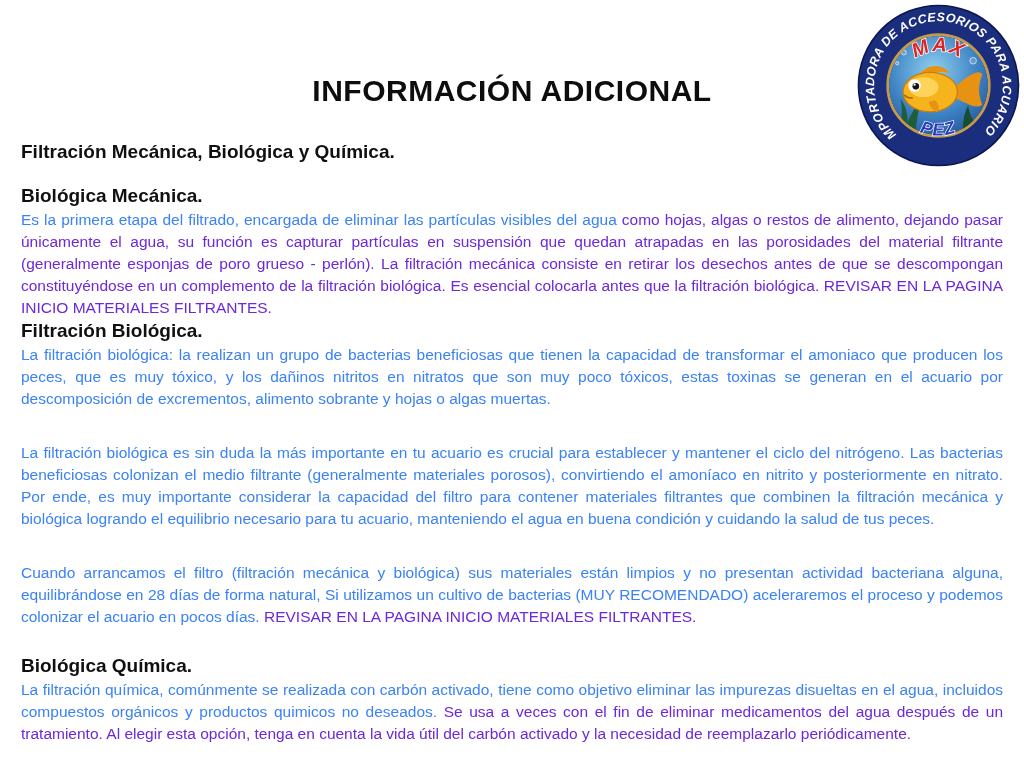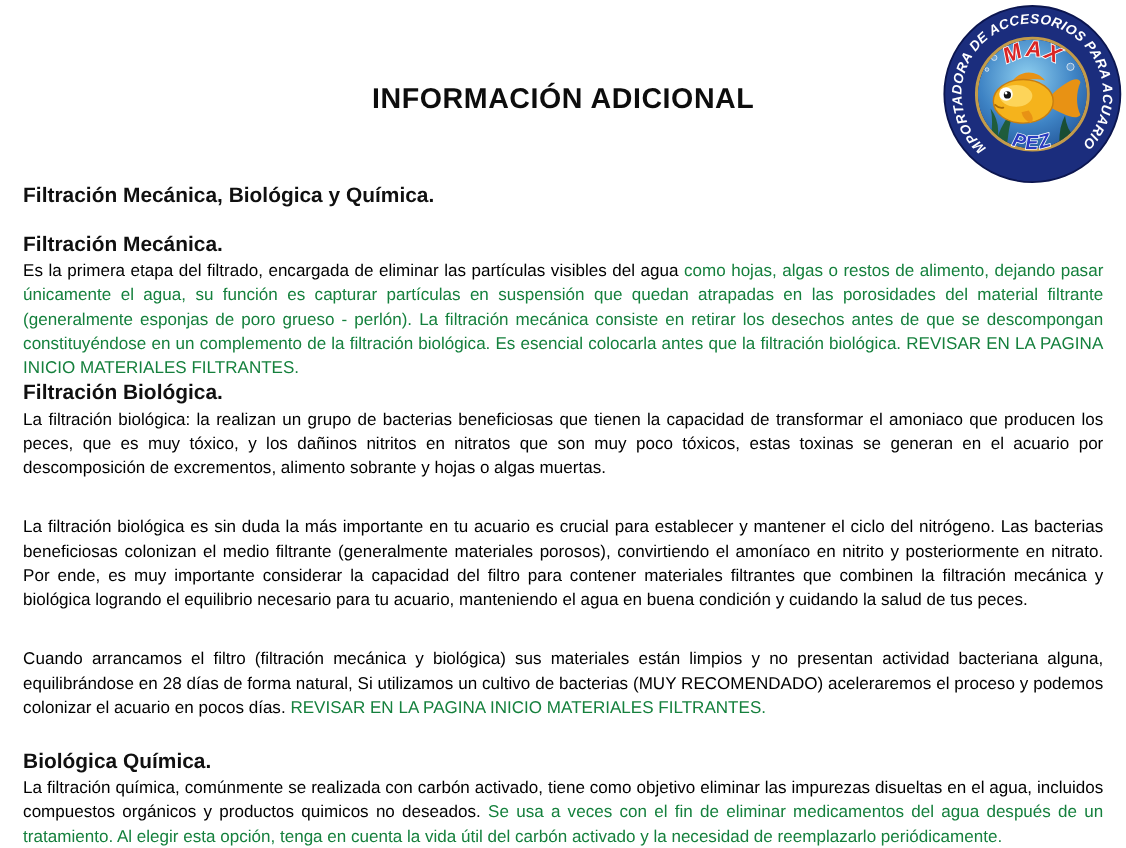"INFORMACIÓN ADICIONAL" .title { font-size: 26px -> 30px }
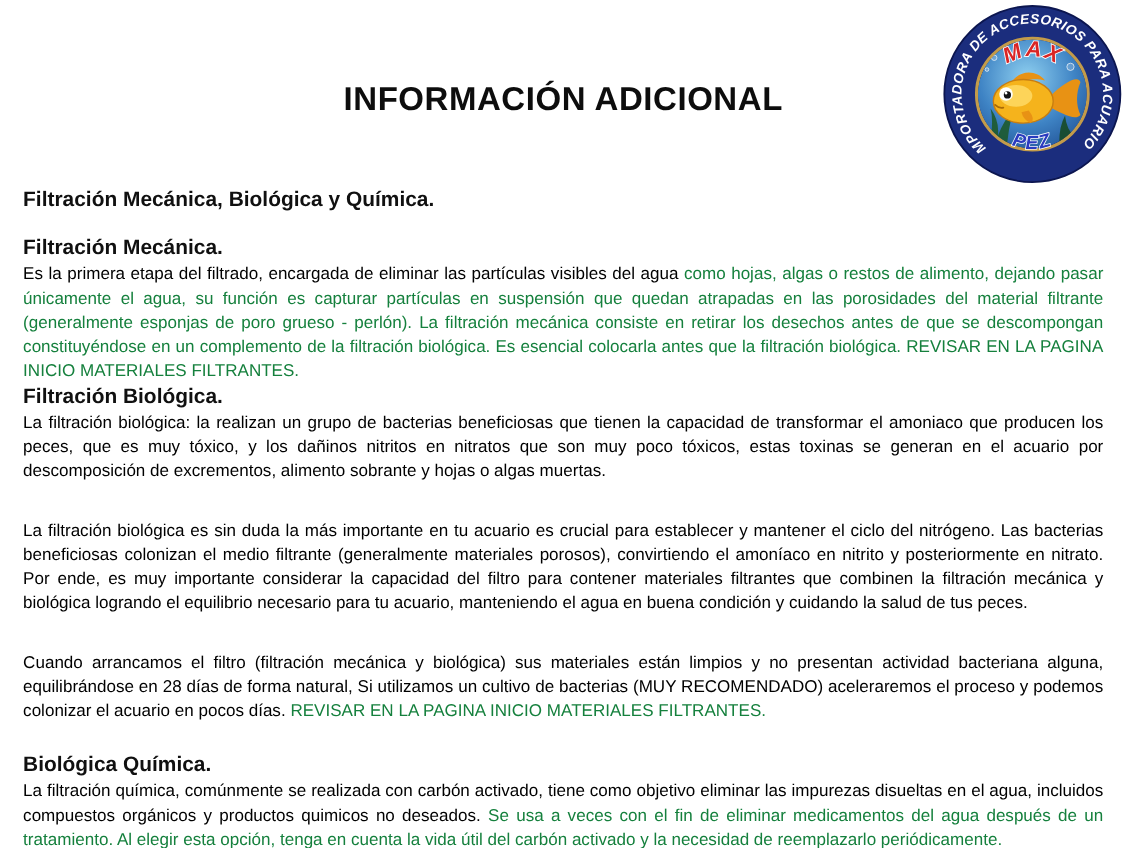"Filtración Mecánica, Biológica y" .h-main { margin-top: 62px -> 32px }
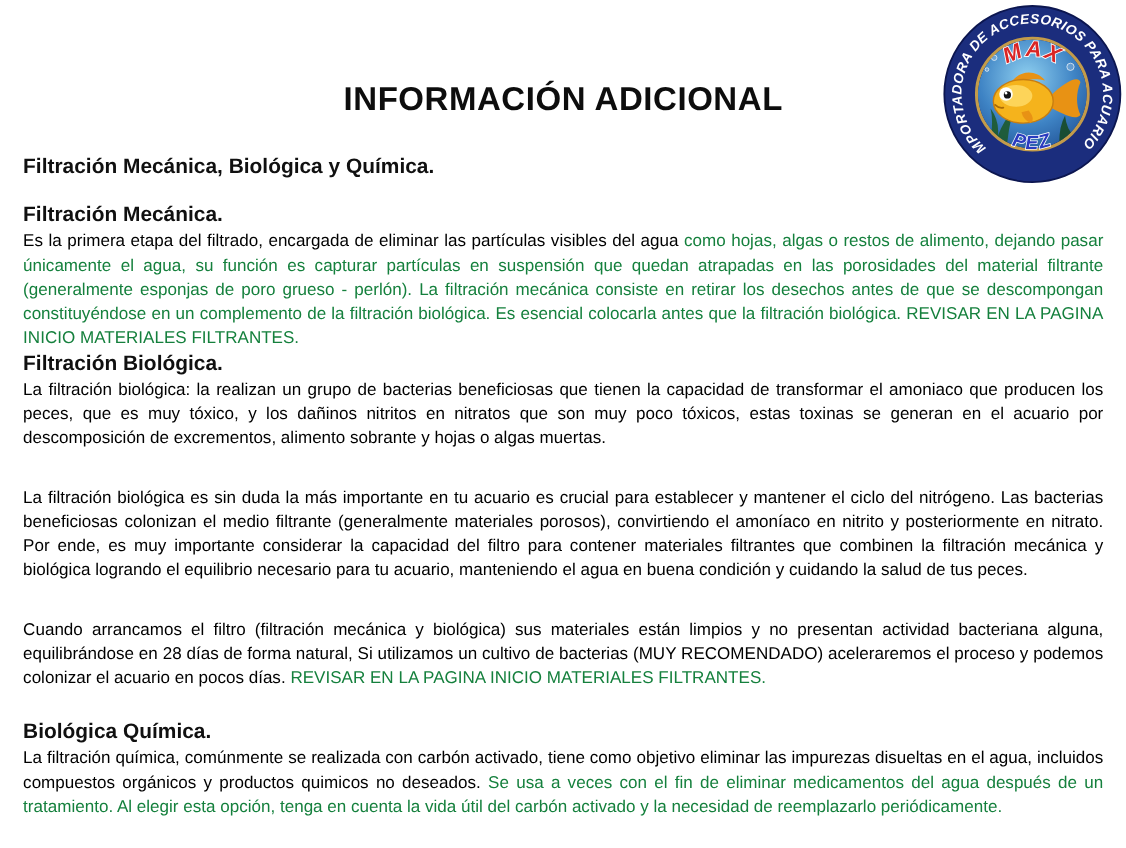"Filtración Mecánica." h2.h-mec { text: Filtración -> Biológica }
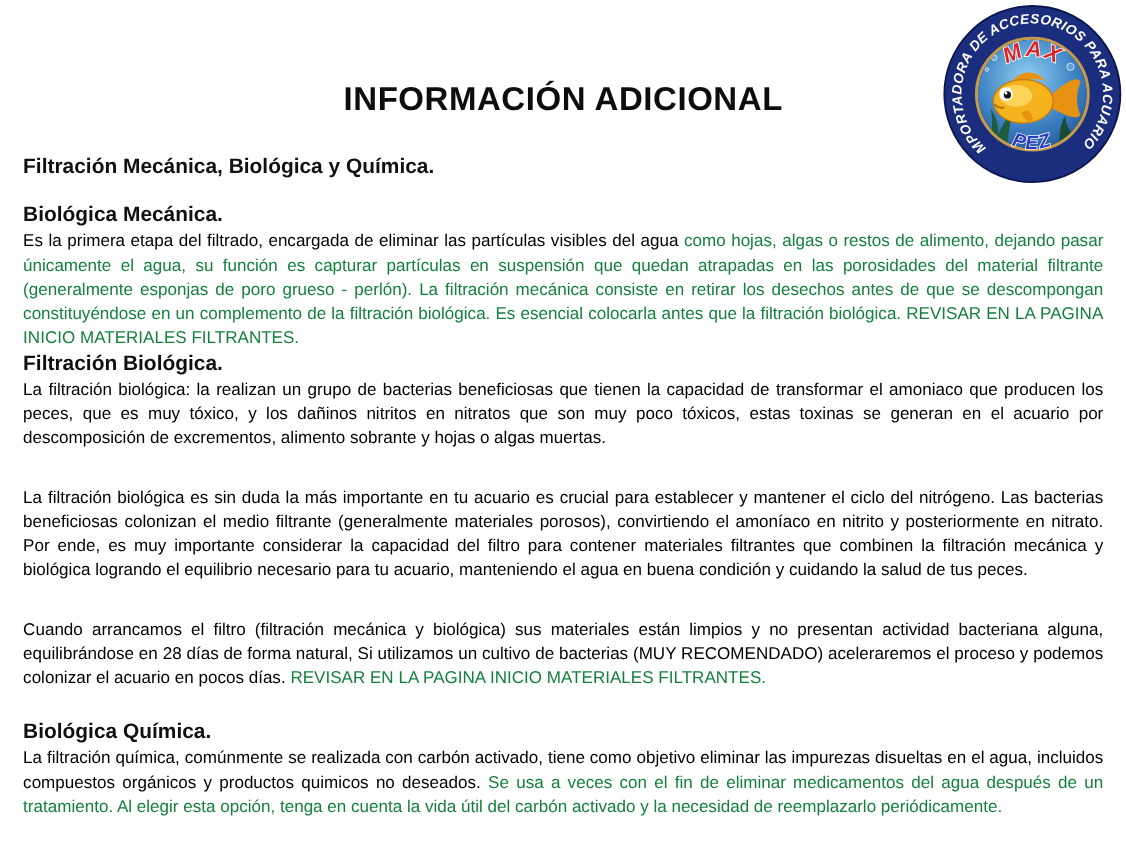"Es la primera etapa del" .seg-a { color: #000000 -> #3b82f6 }
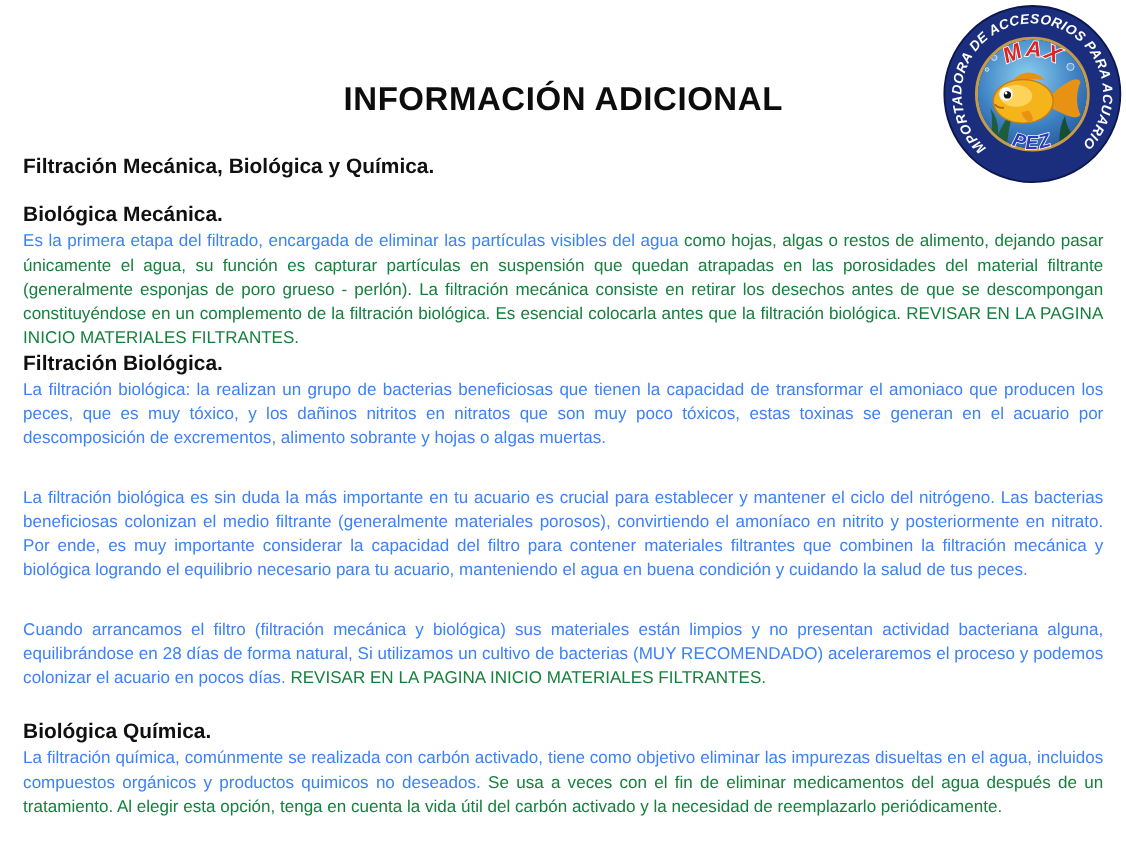"como hojas, algas o restos" .seg-b { color: #15803d -> #6d28d9 }
